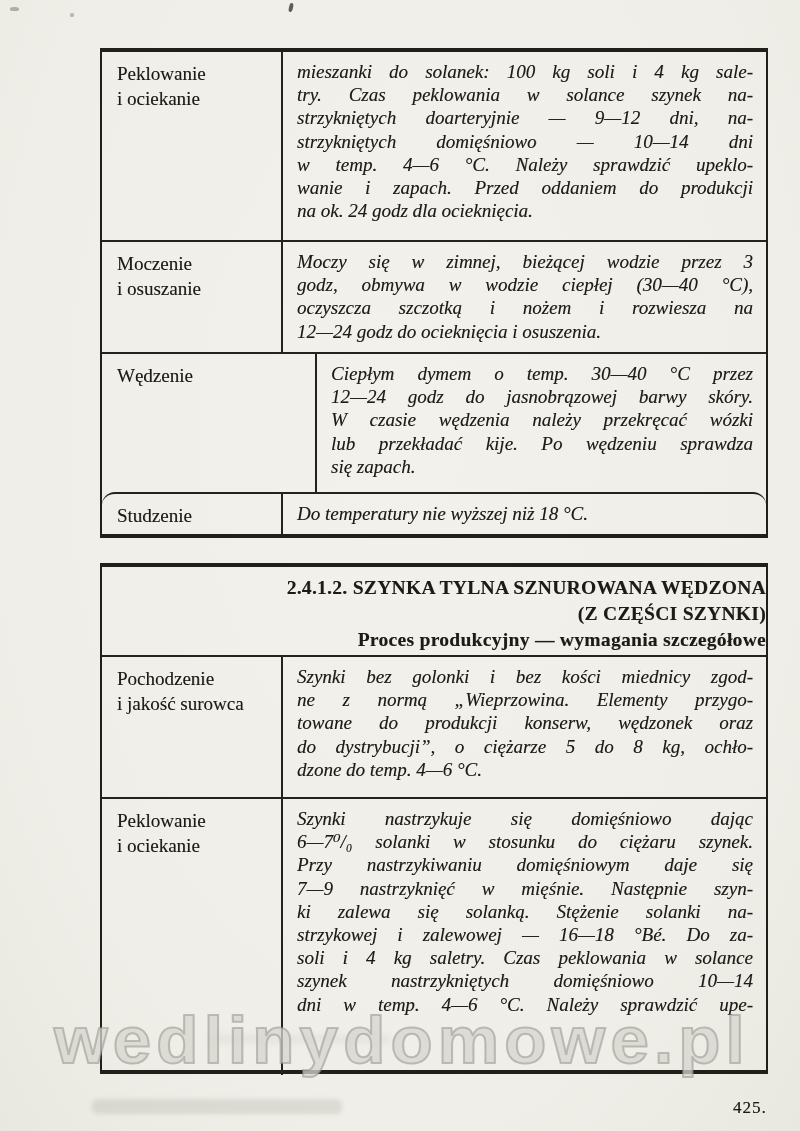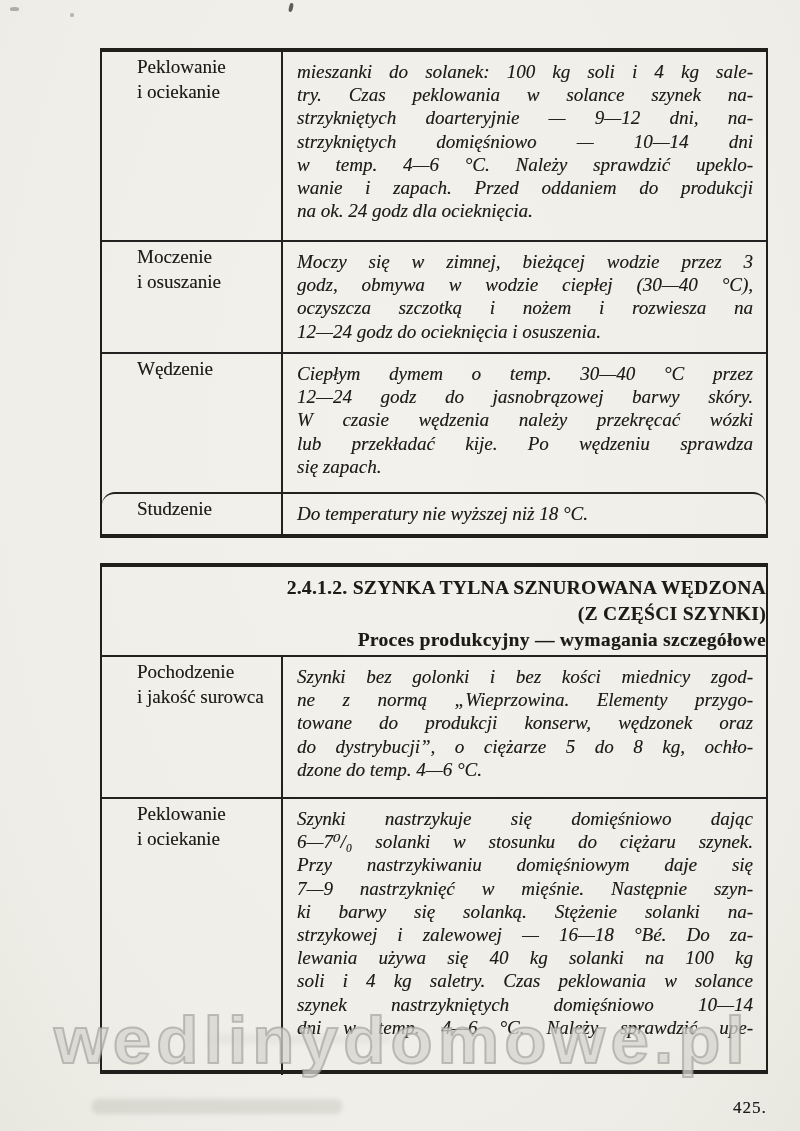"Peklowanie" .cell-label { margin-left: 20px -> none; padding: 2px 4px 0 15px -> 9px 4px 0 15px }
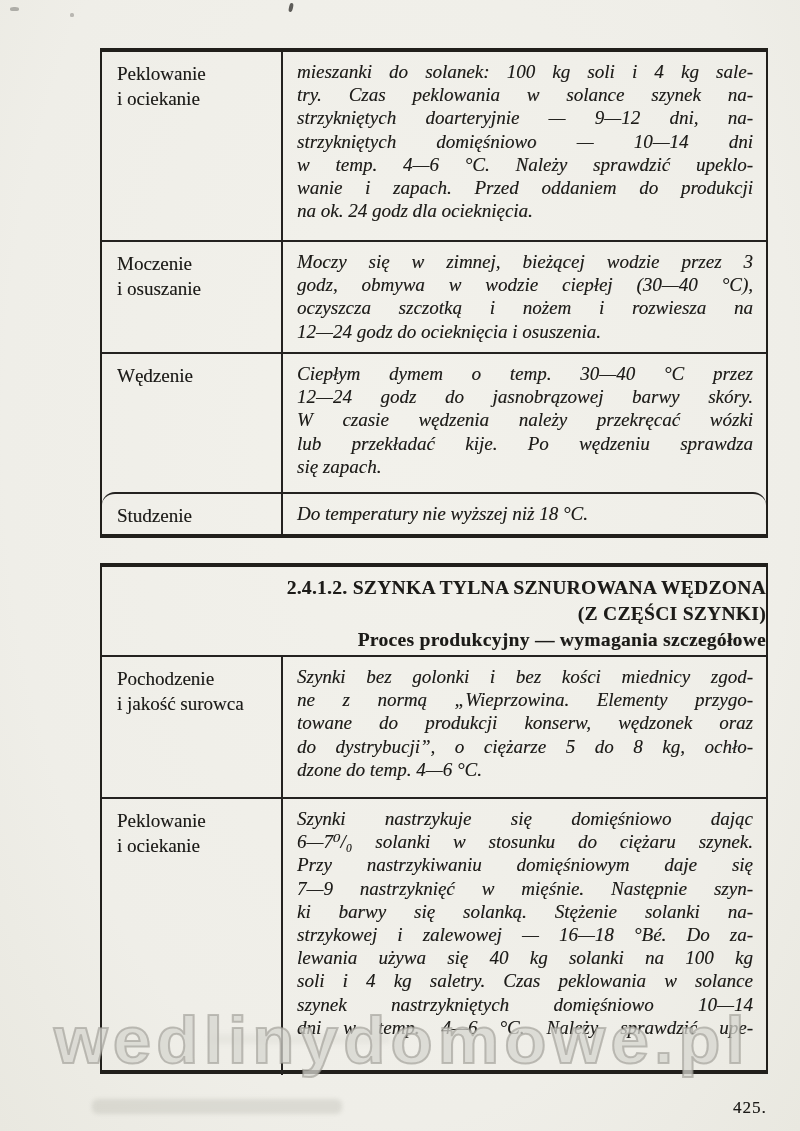"Wędzenie" .t1 .r3 { gap: none -> 34px }
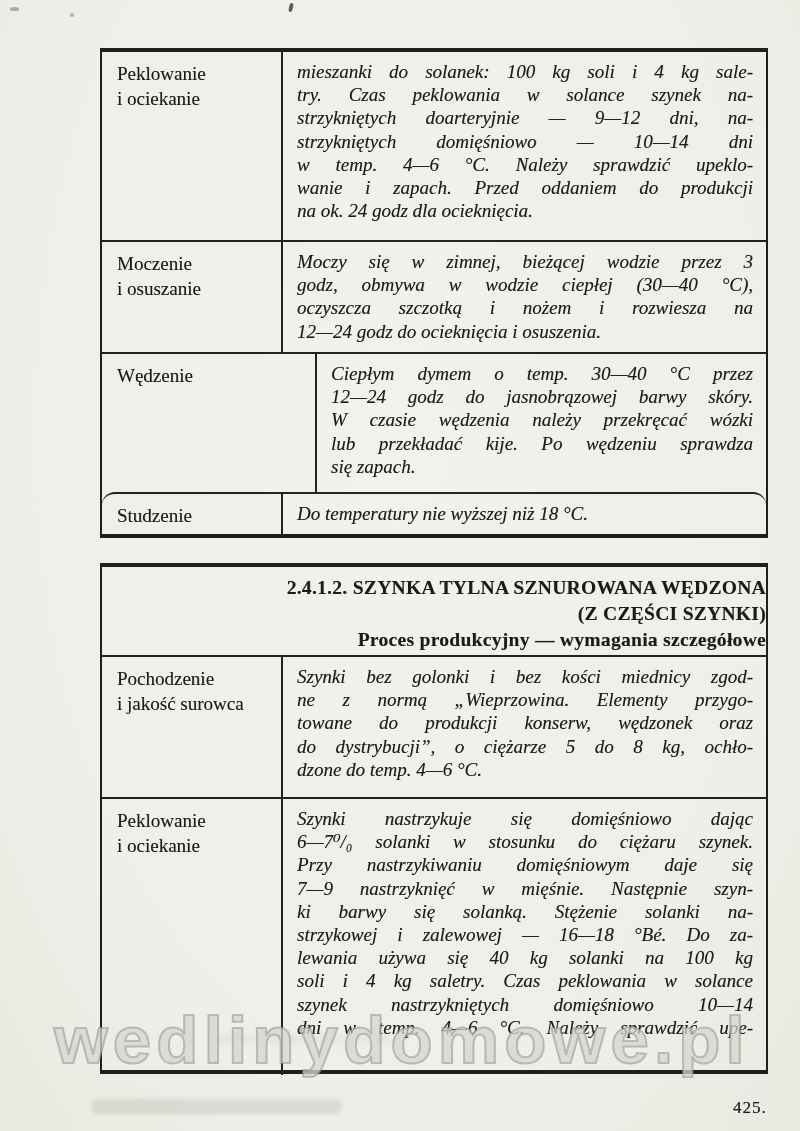"ki barwy się solanką. Stężenie" div.bl { text: barwy -> zalewa }
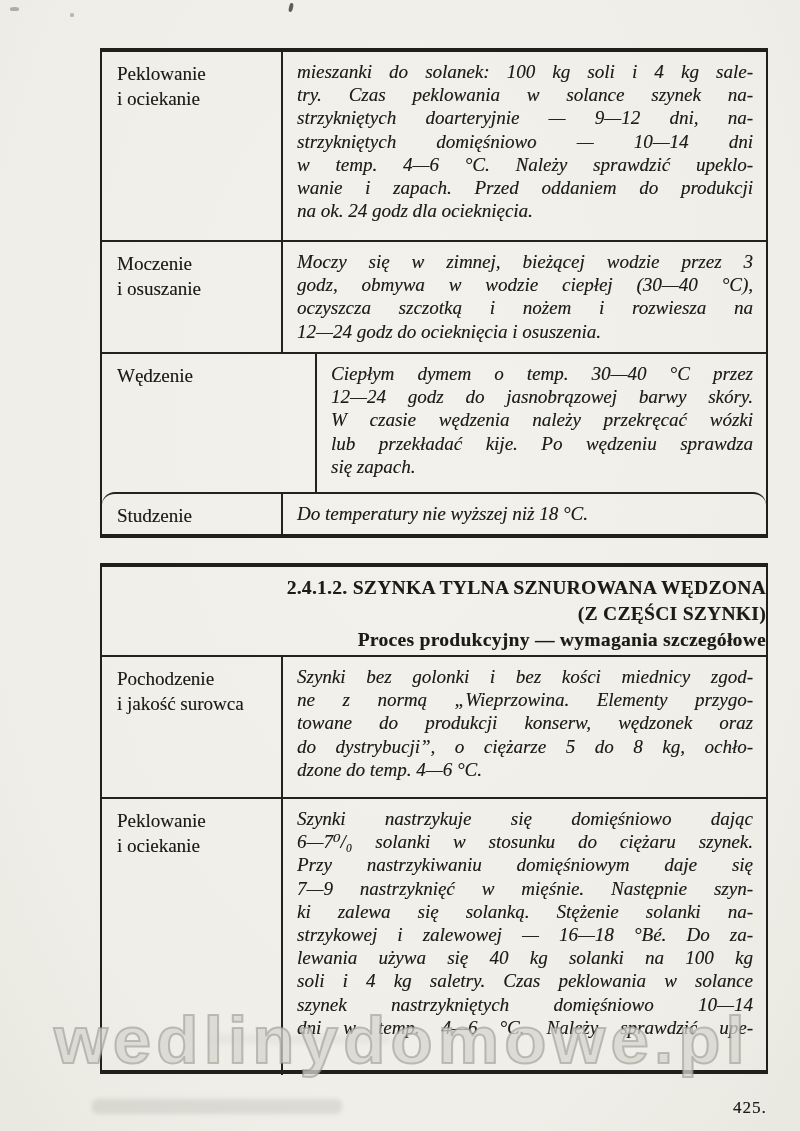"lewania używa się 40 kg" div.bl { html: <div>lewania używa się 40 kg solanki na 100 kg</div> -> none }
